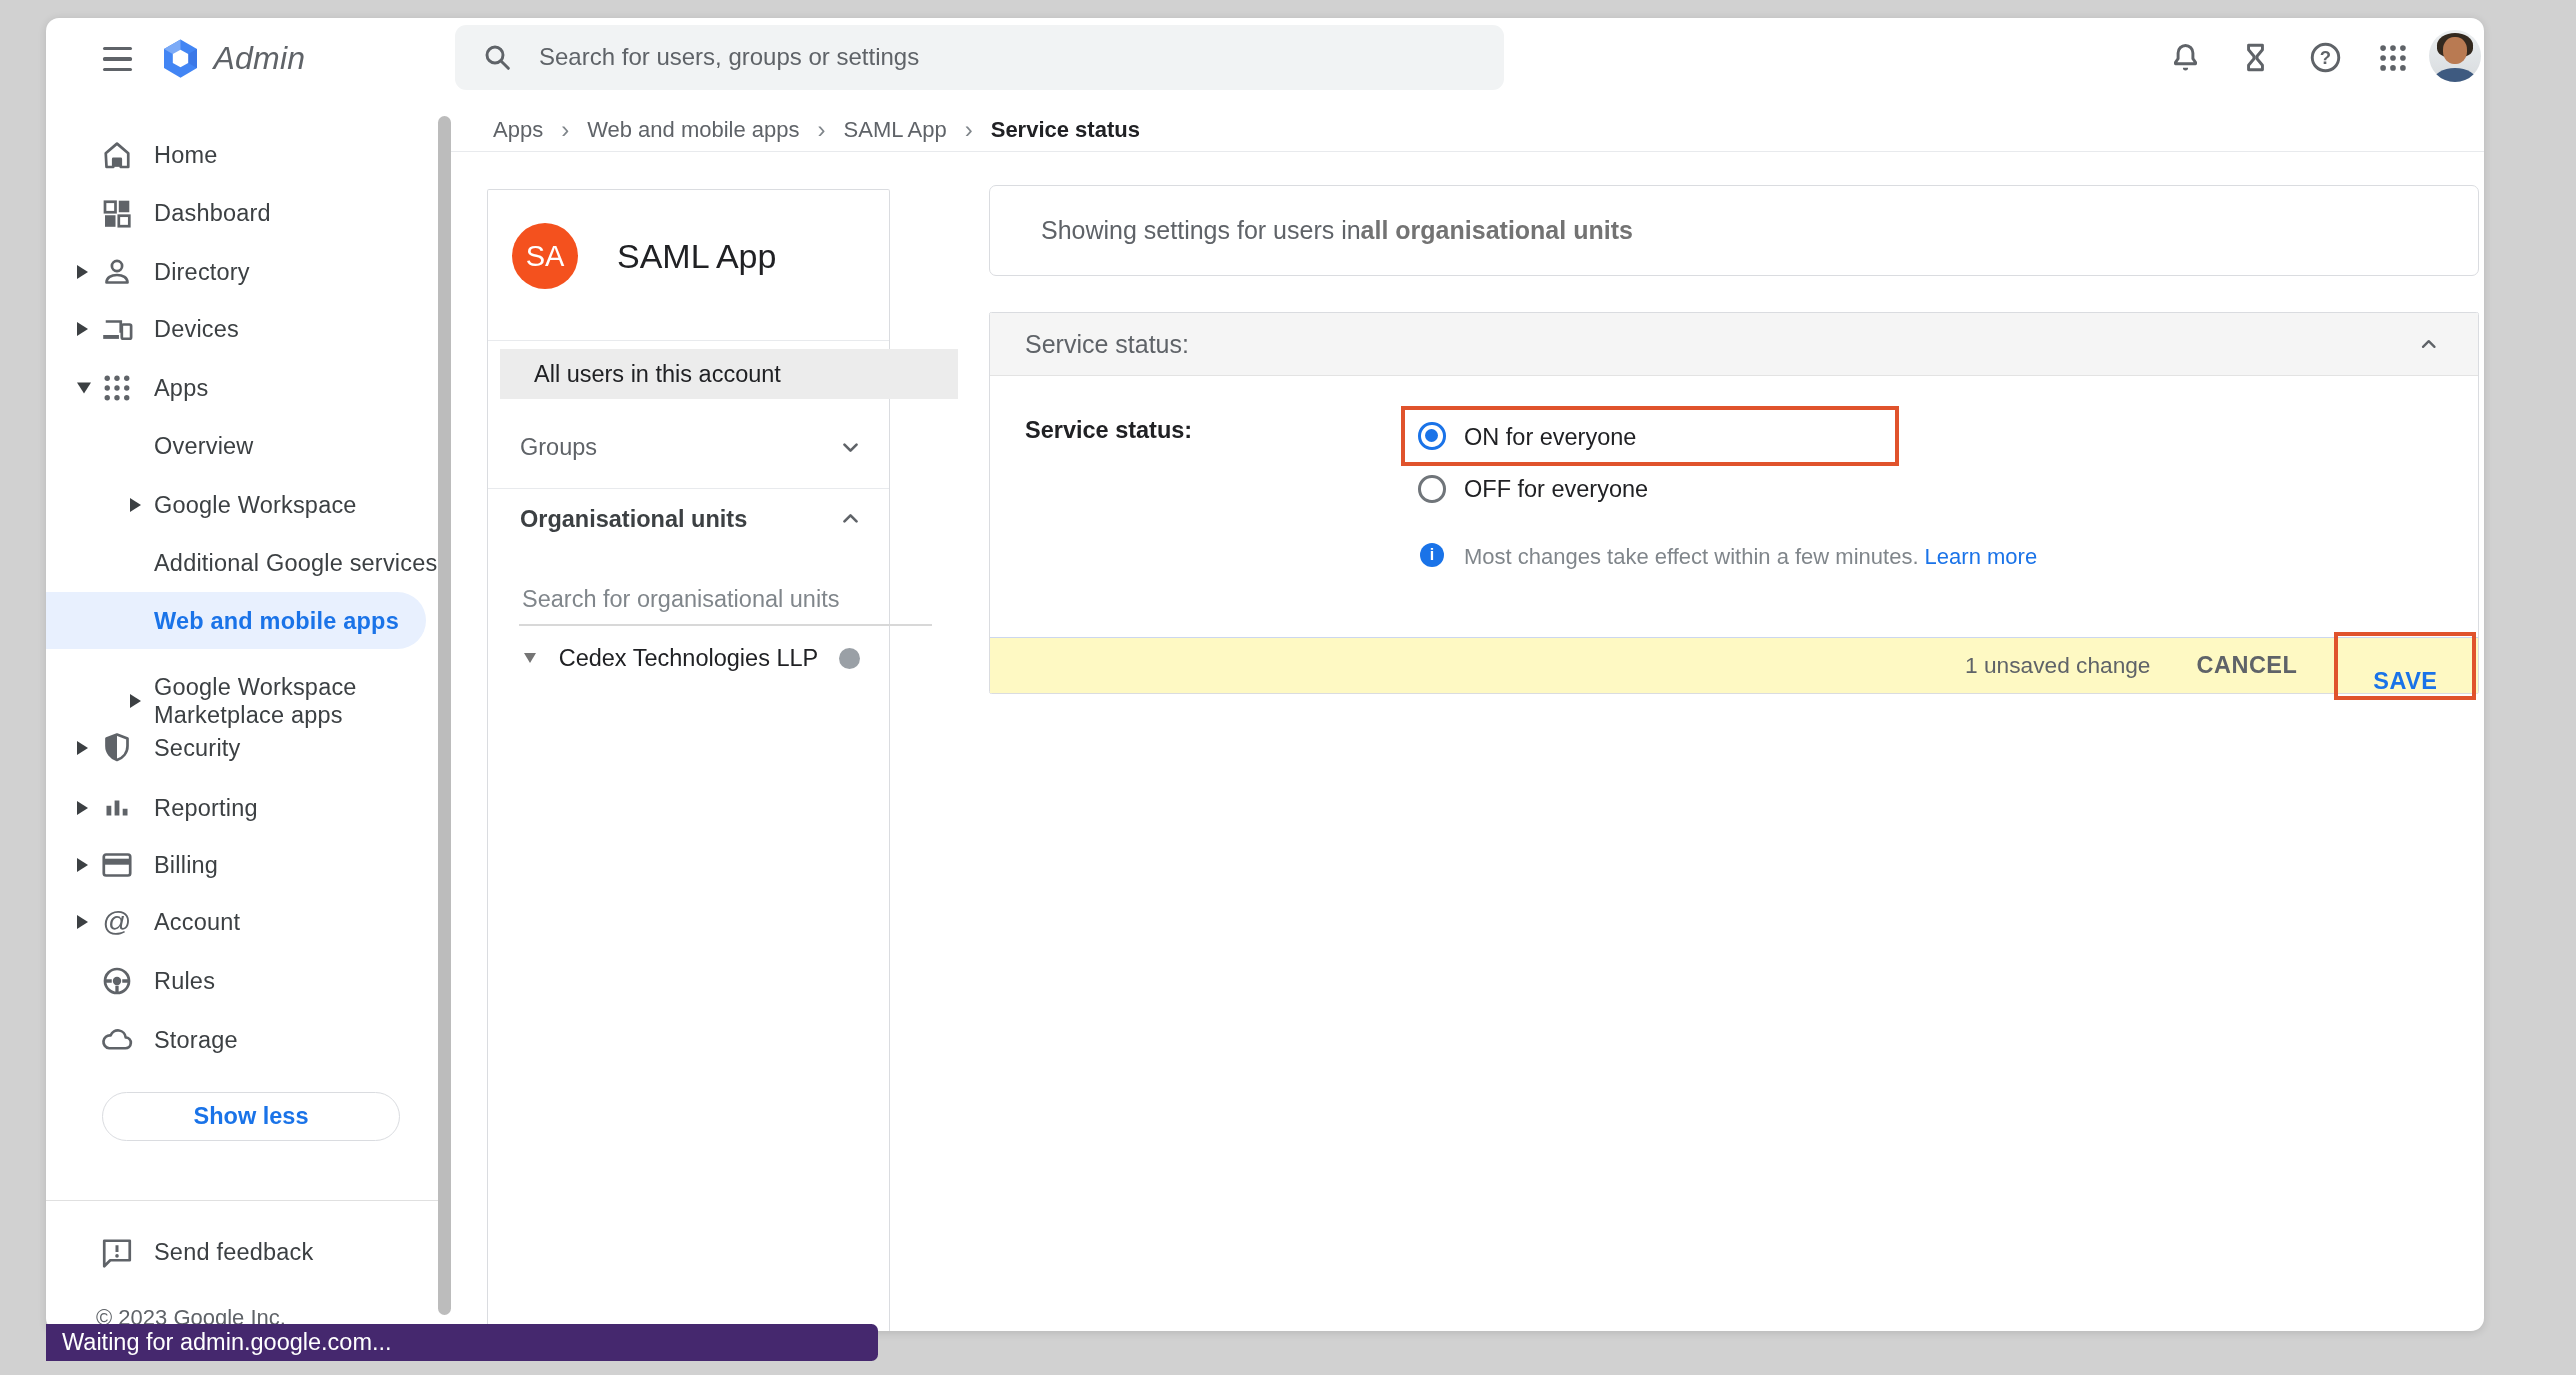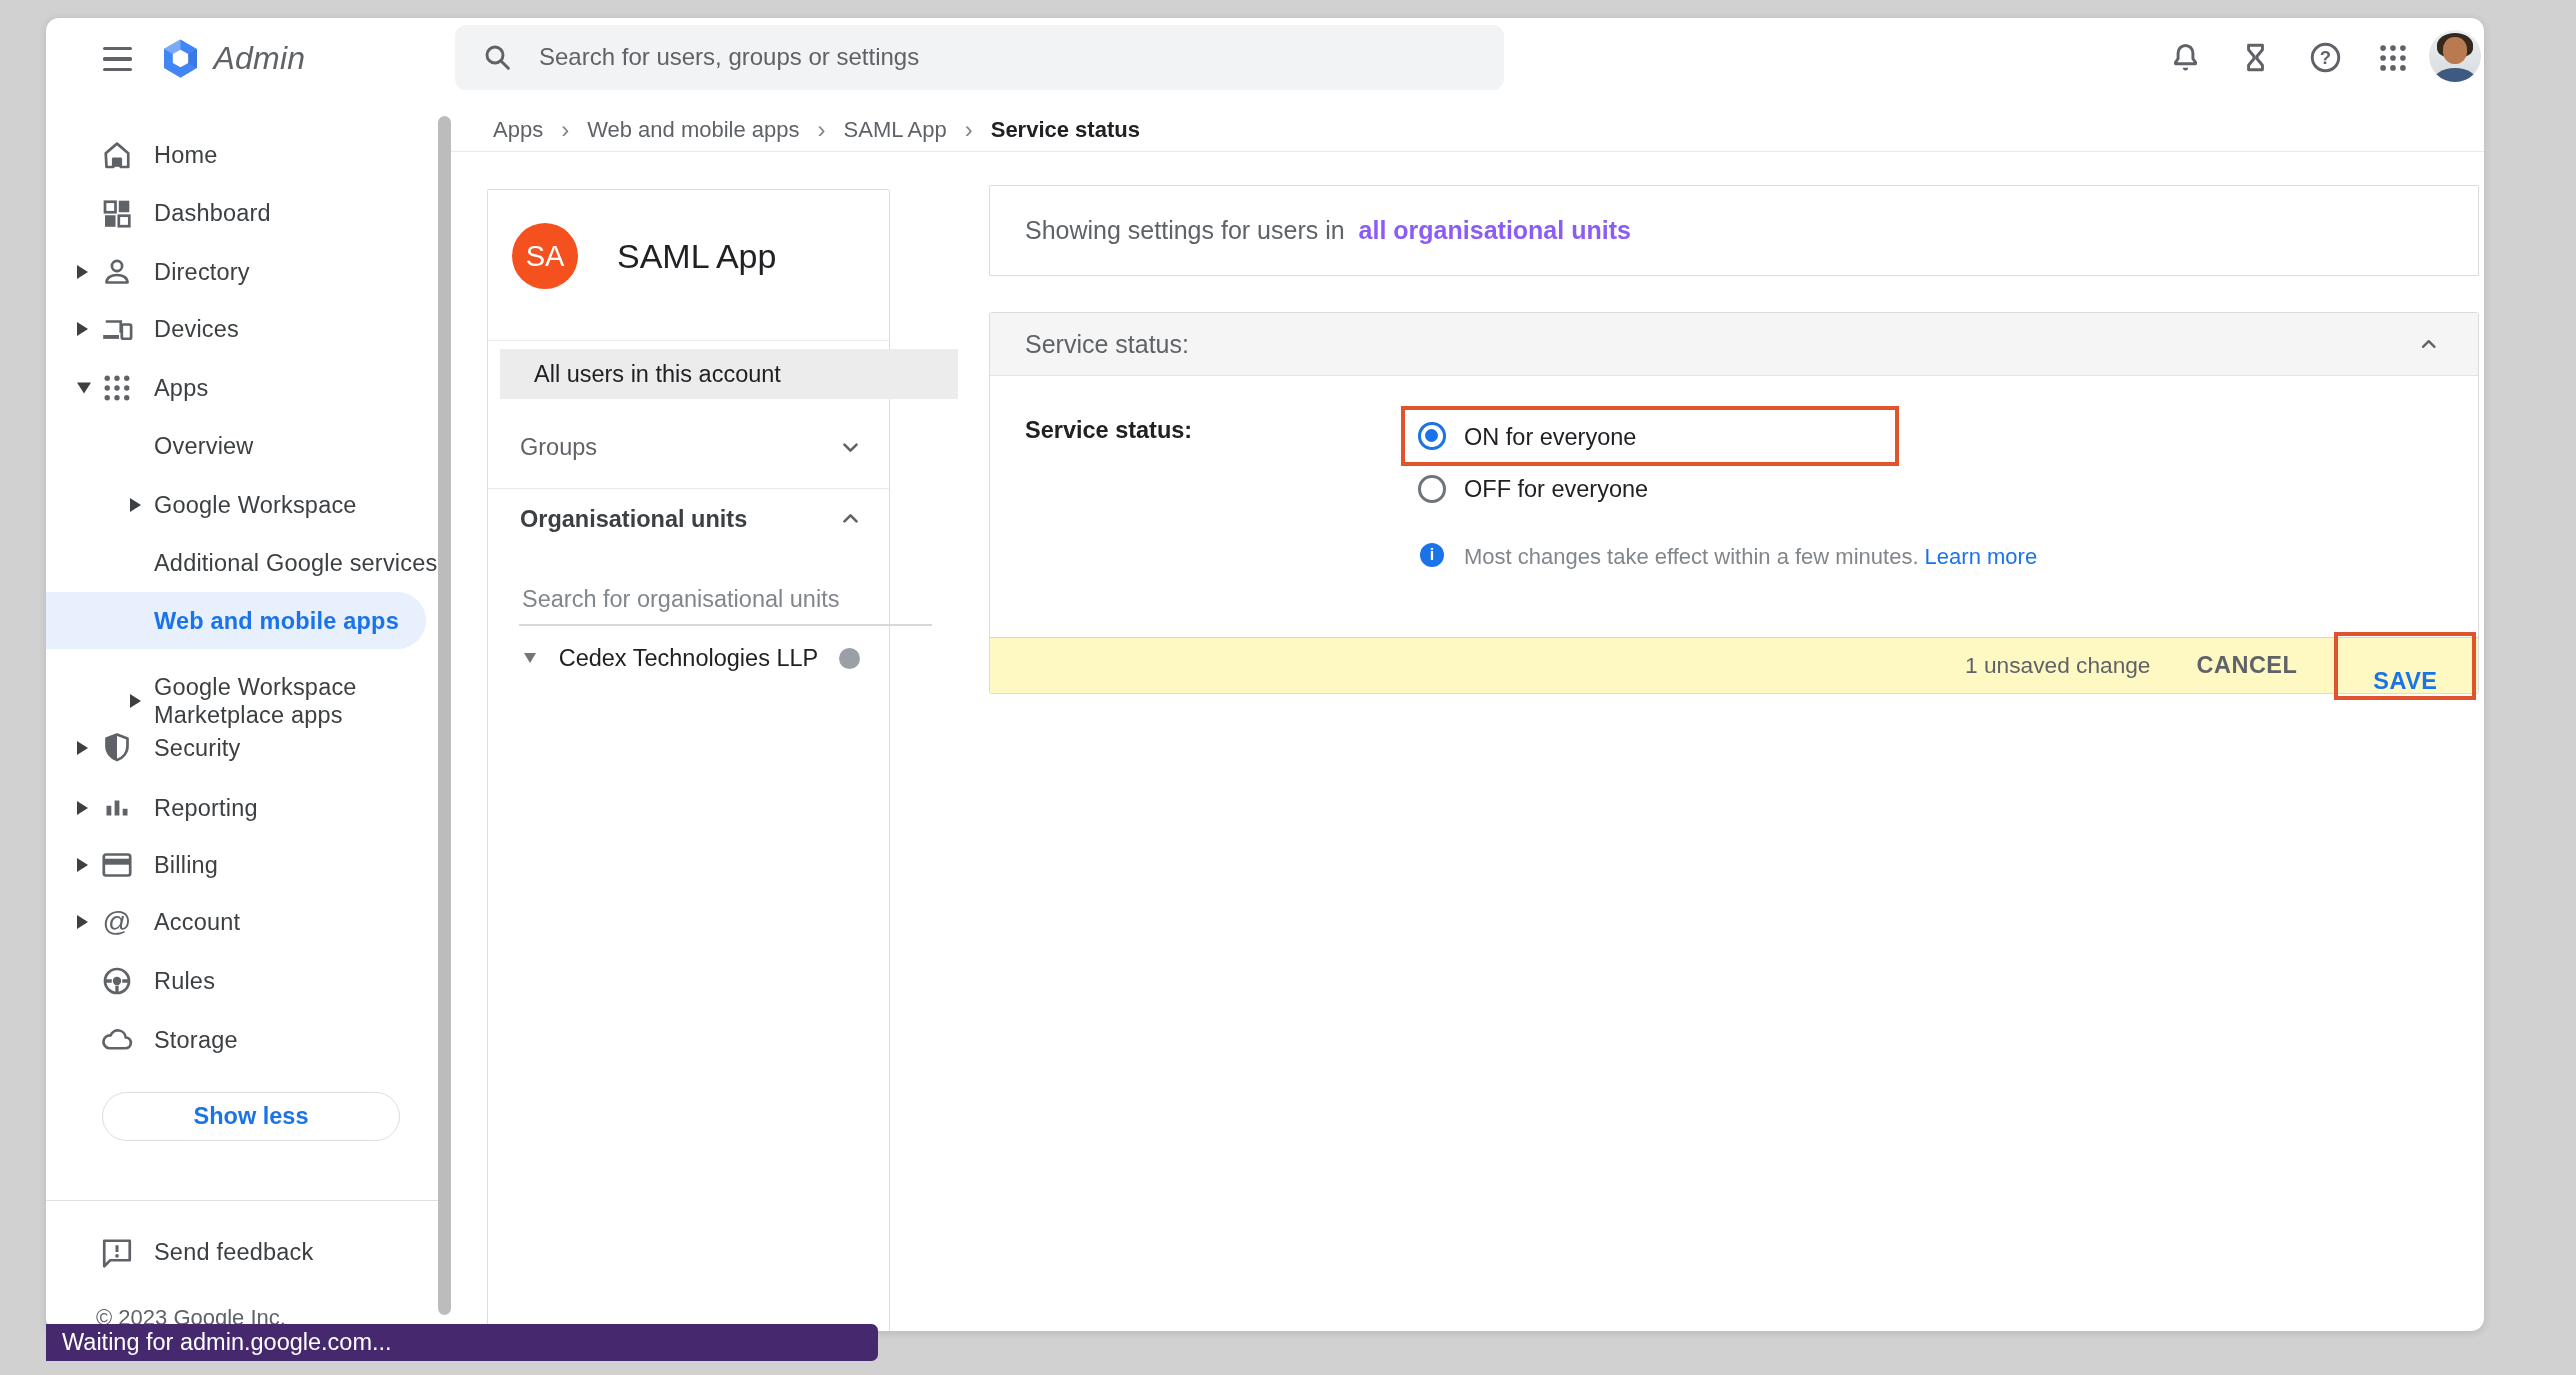"Showing settings for users in" .card1 { border-radius: 1px -> 7px; padding-left: 35px -> 51px }
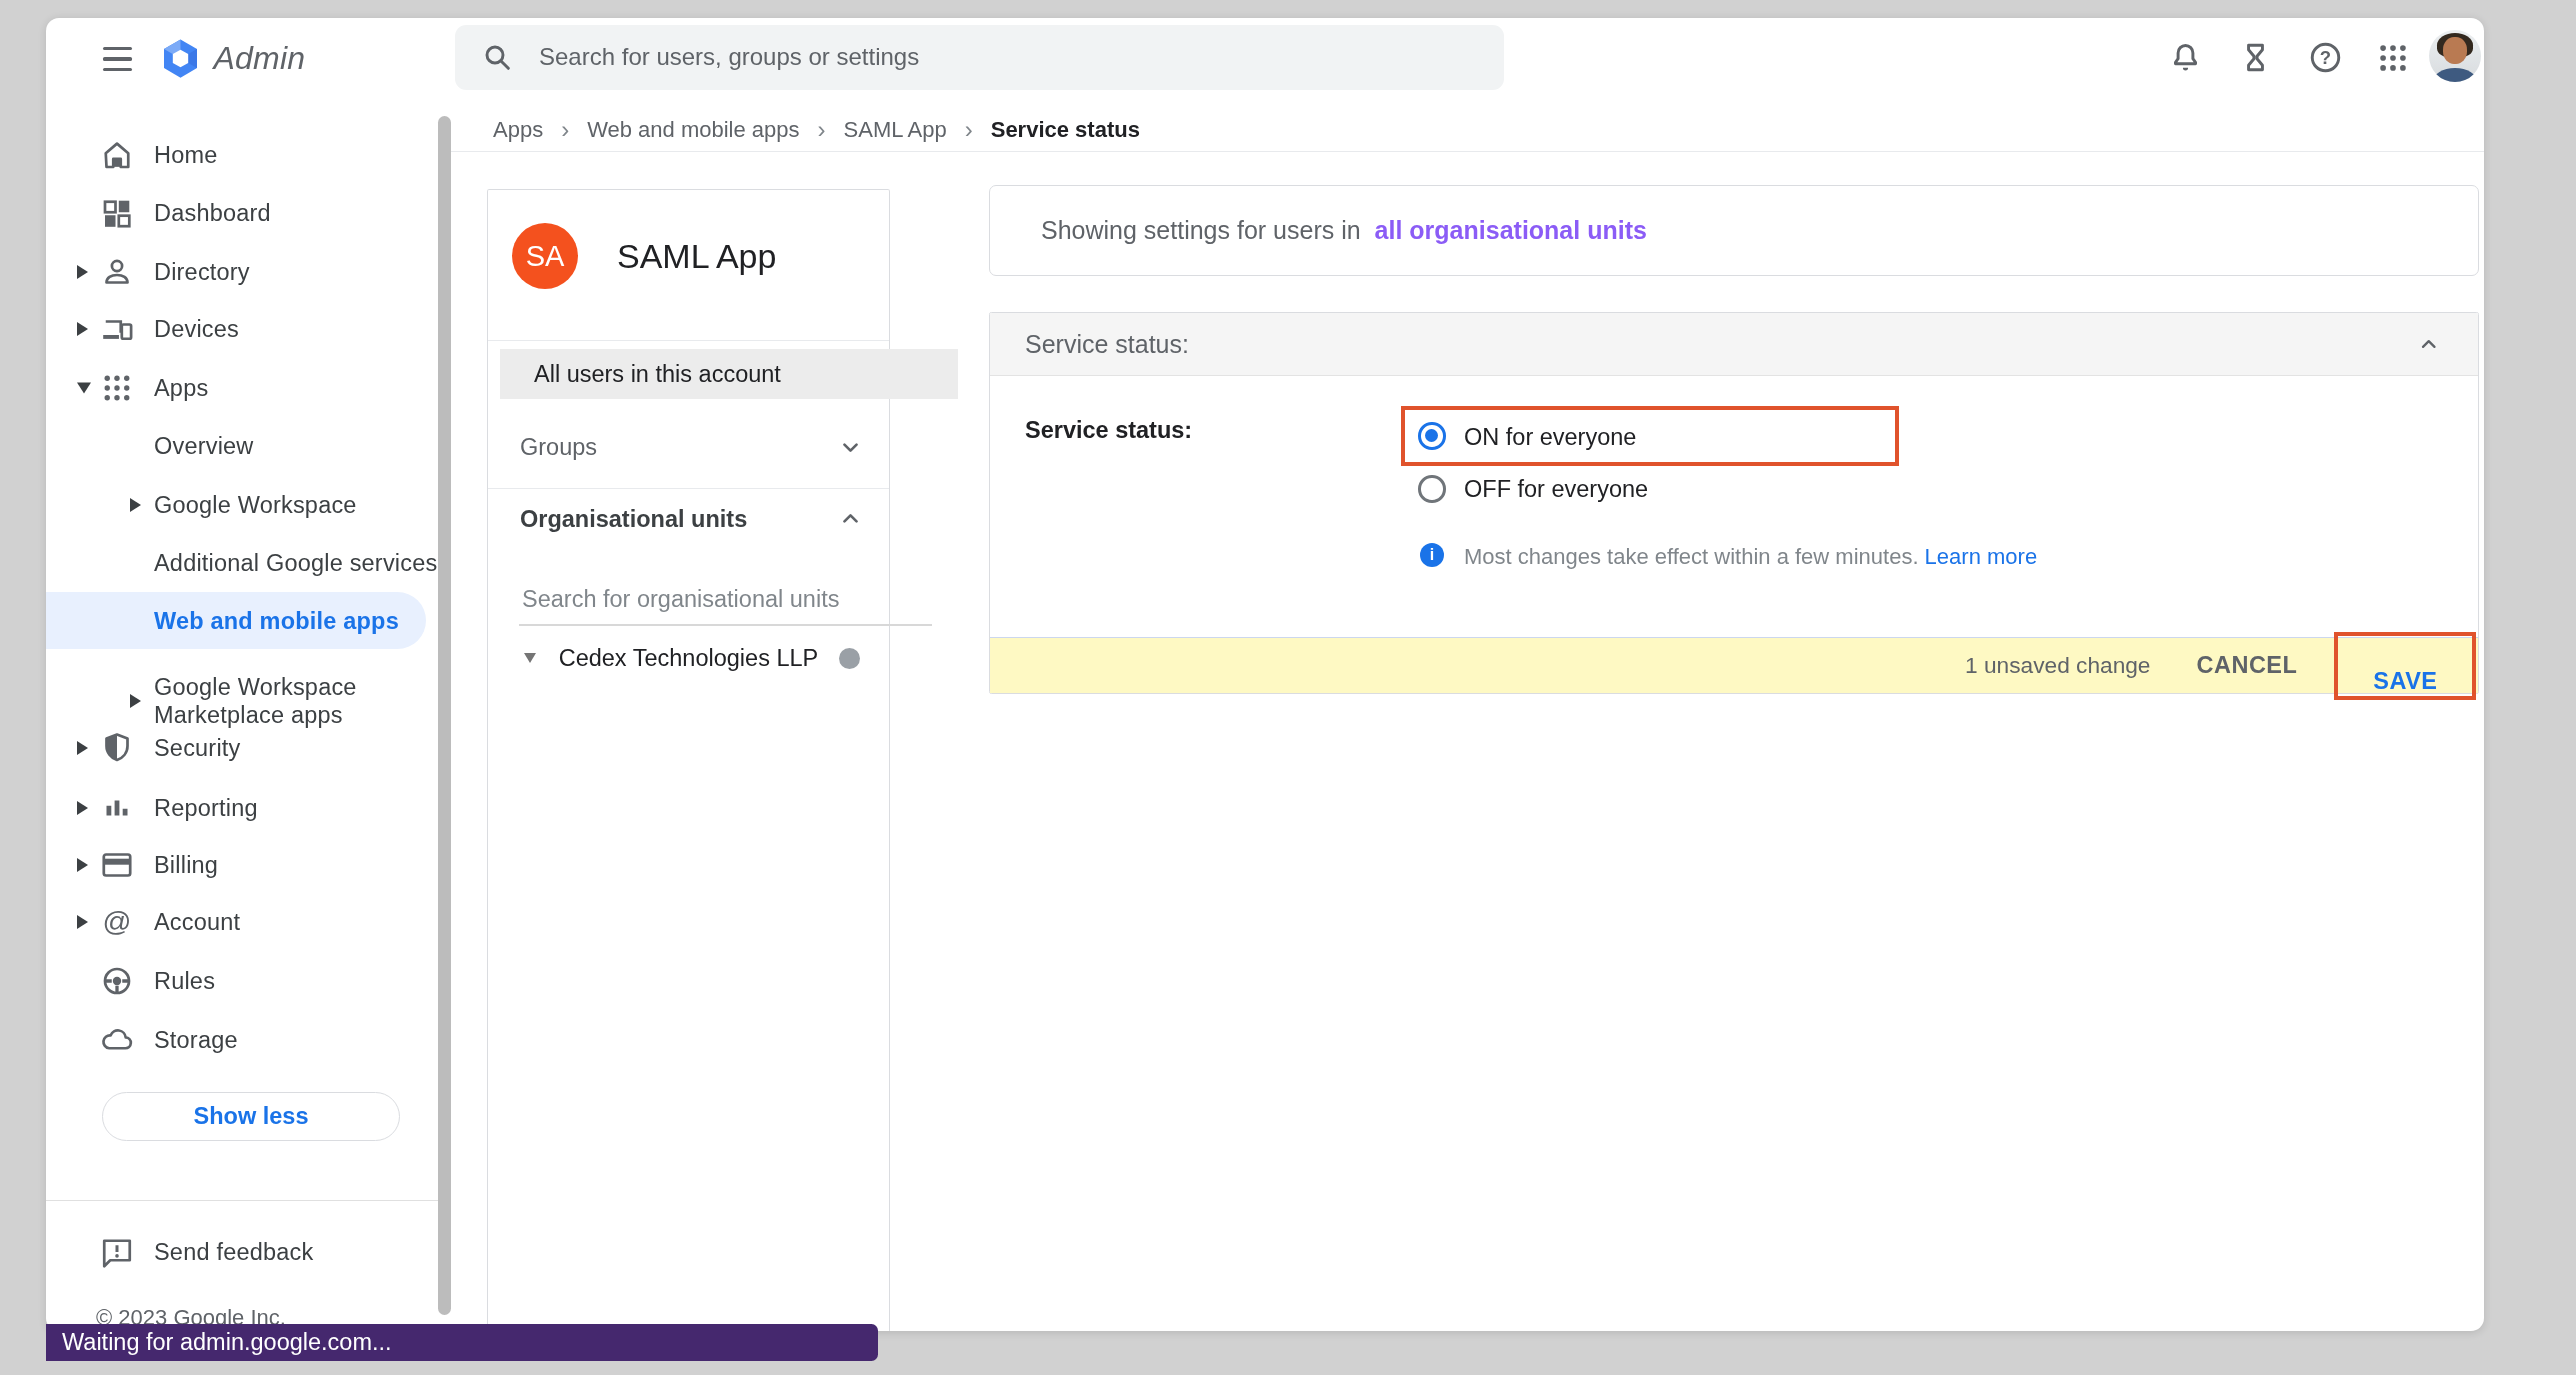"all organisational units" .strongtxt { color: #8b5cf6 -> #737373; margin-left: 14px -> none }
